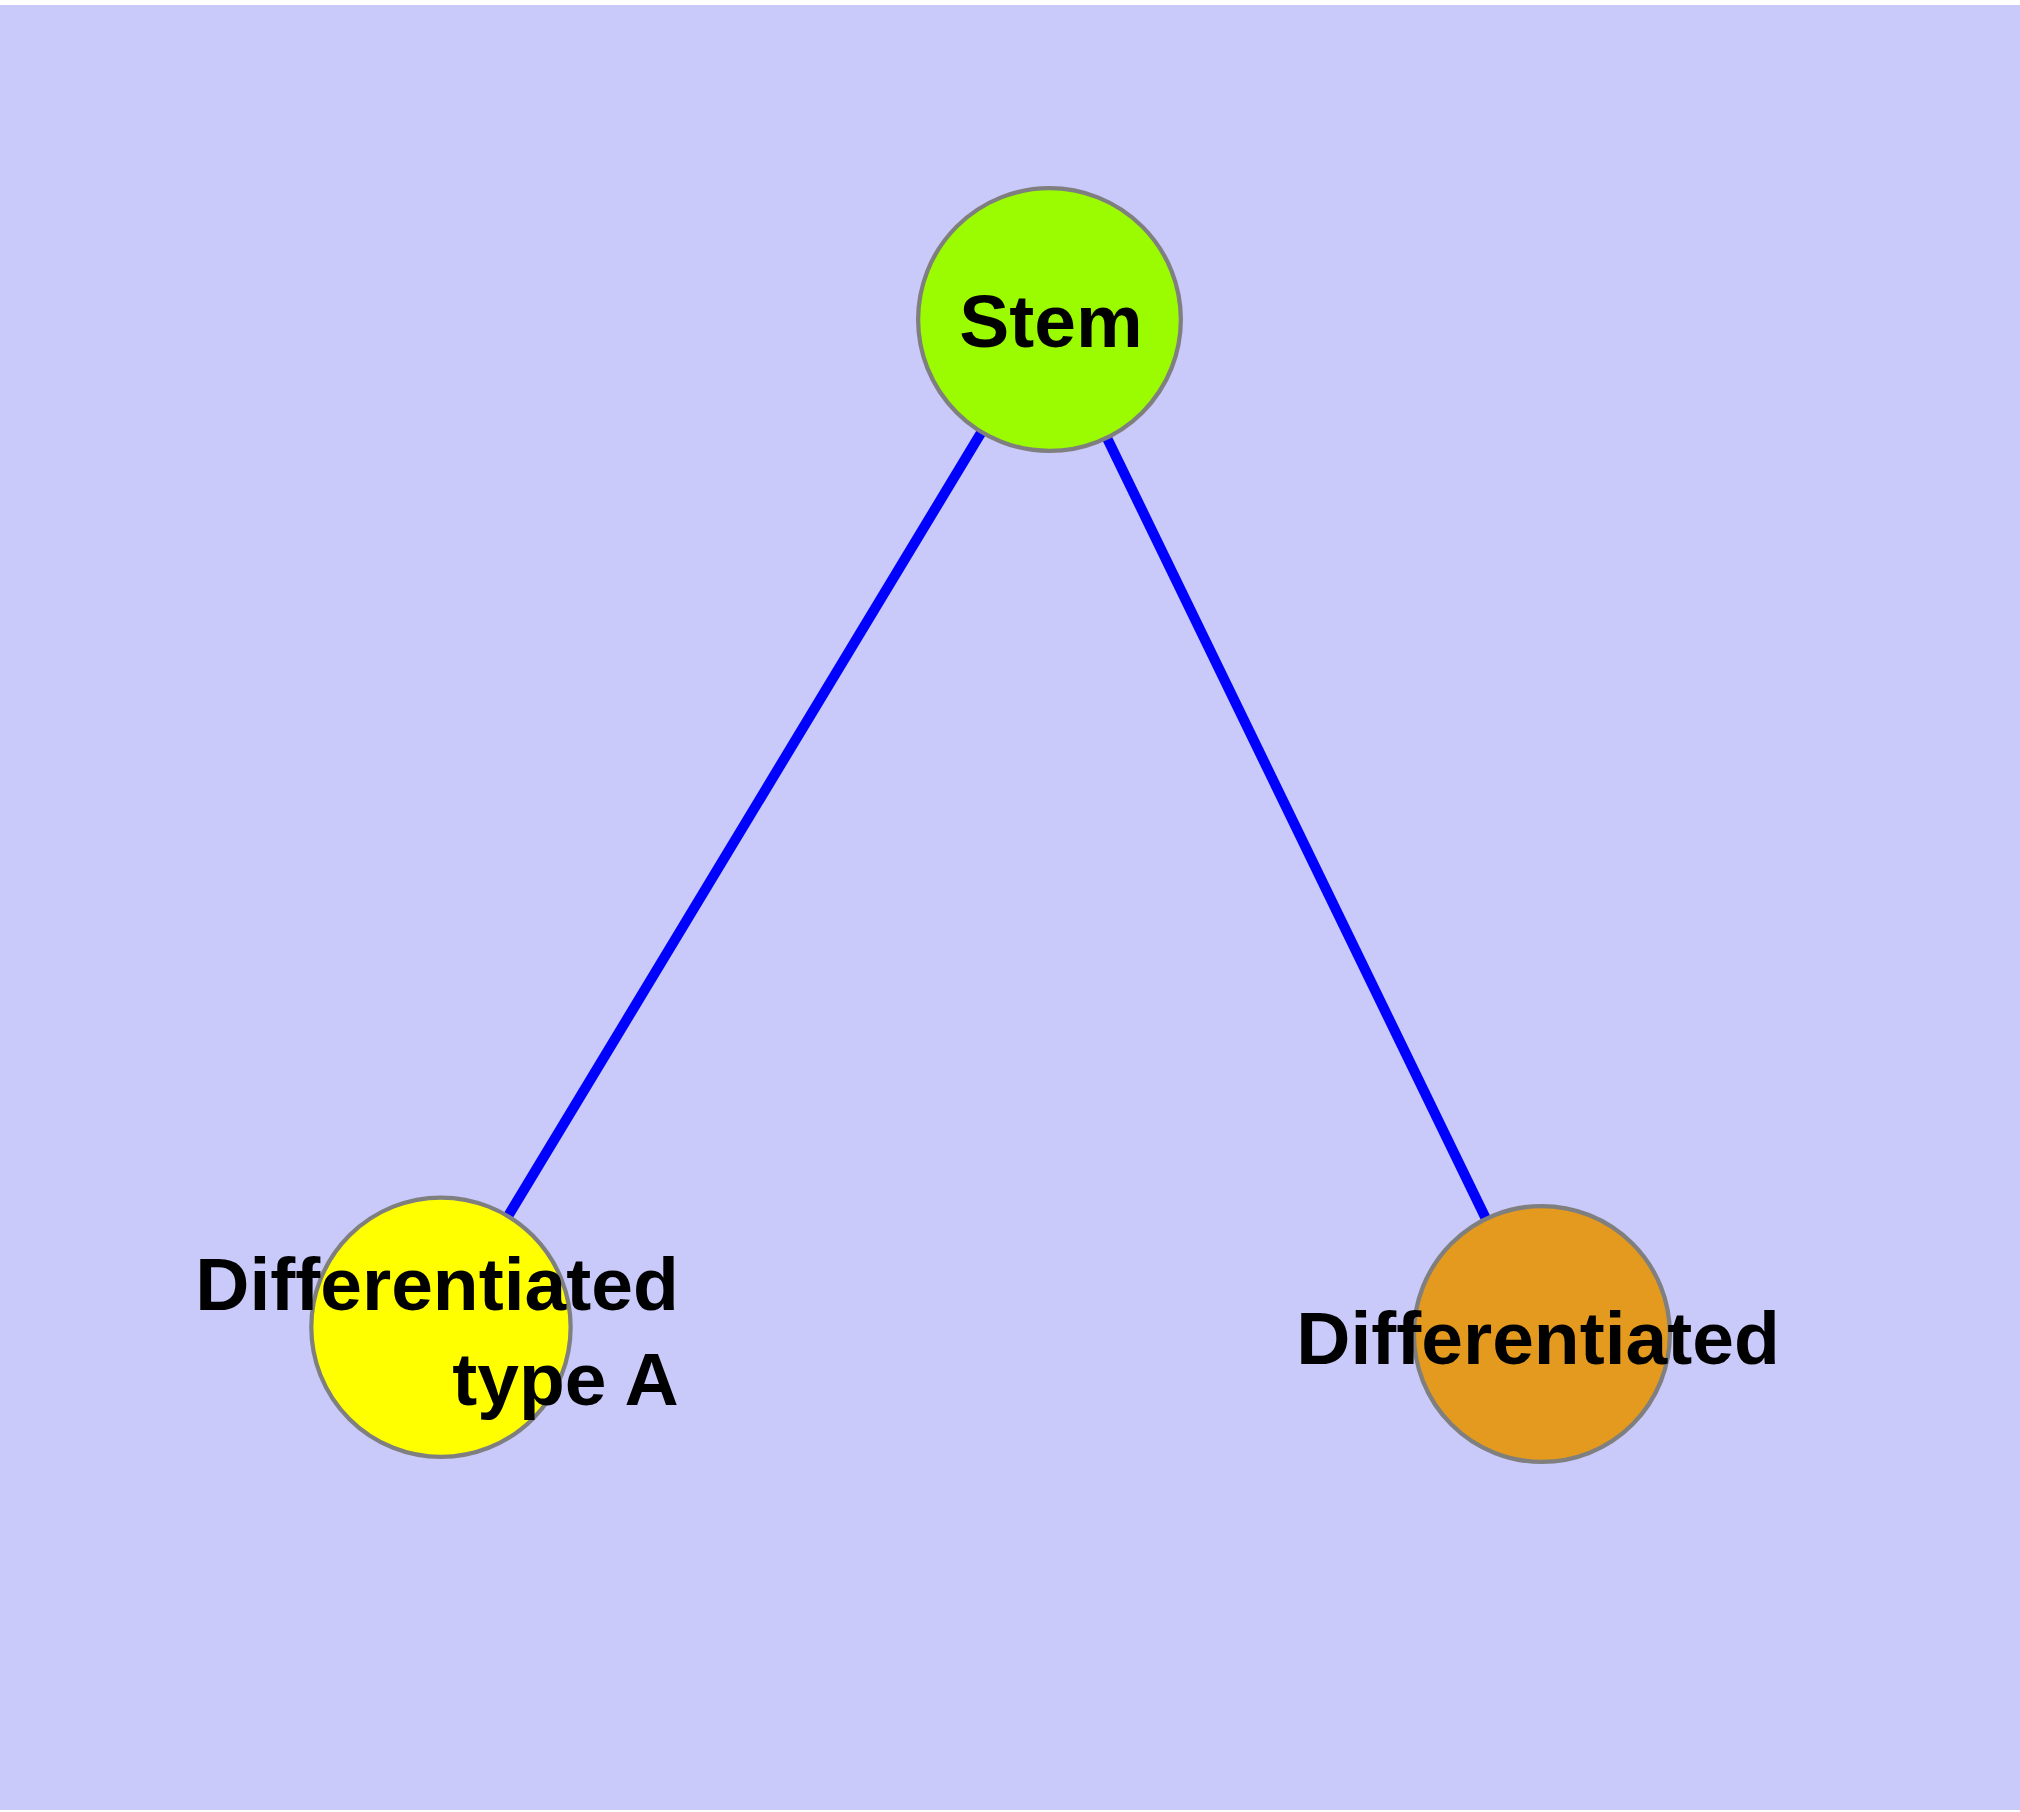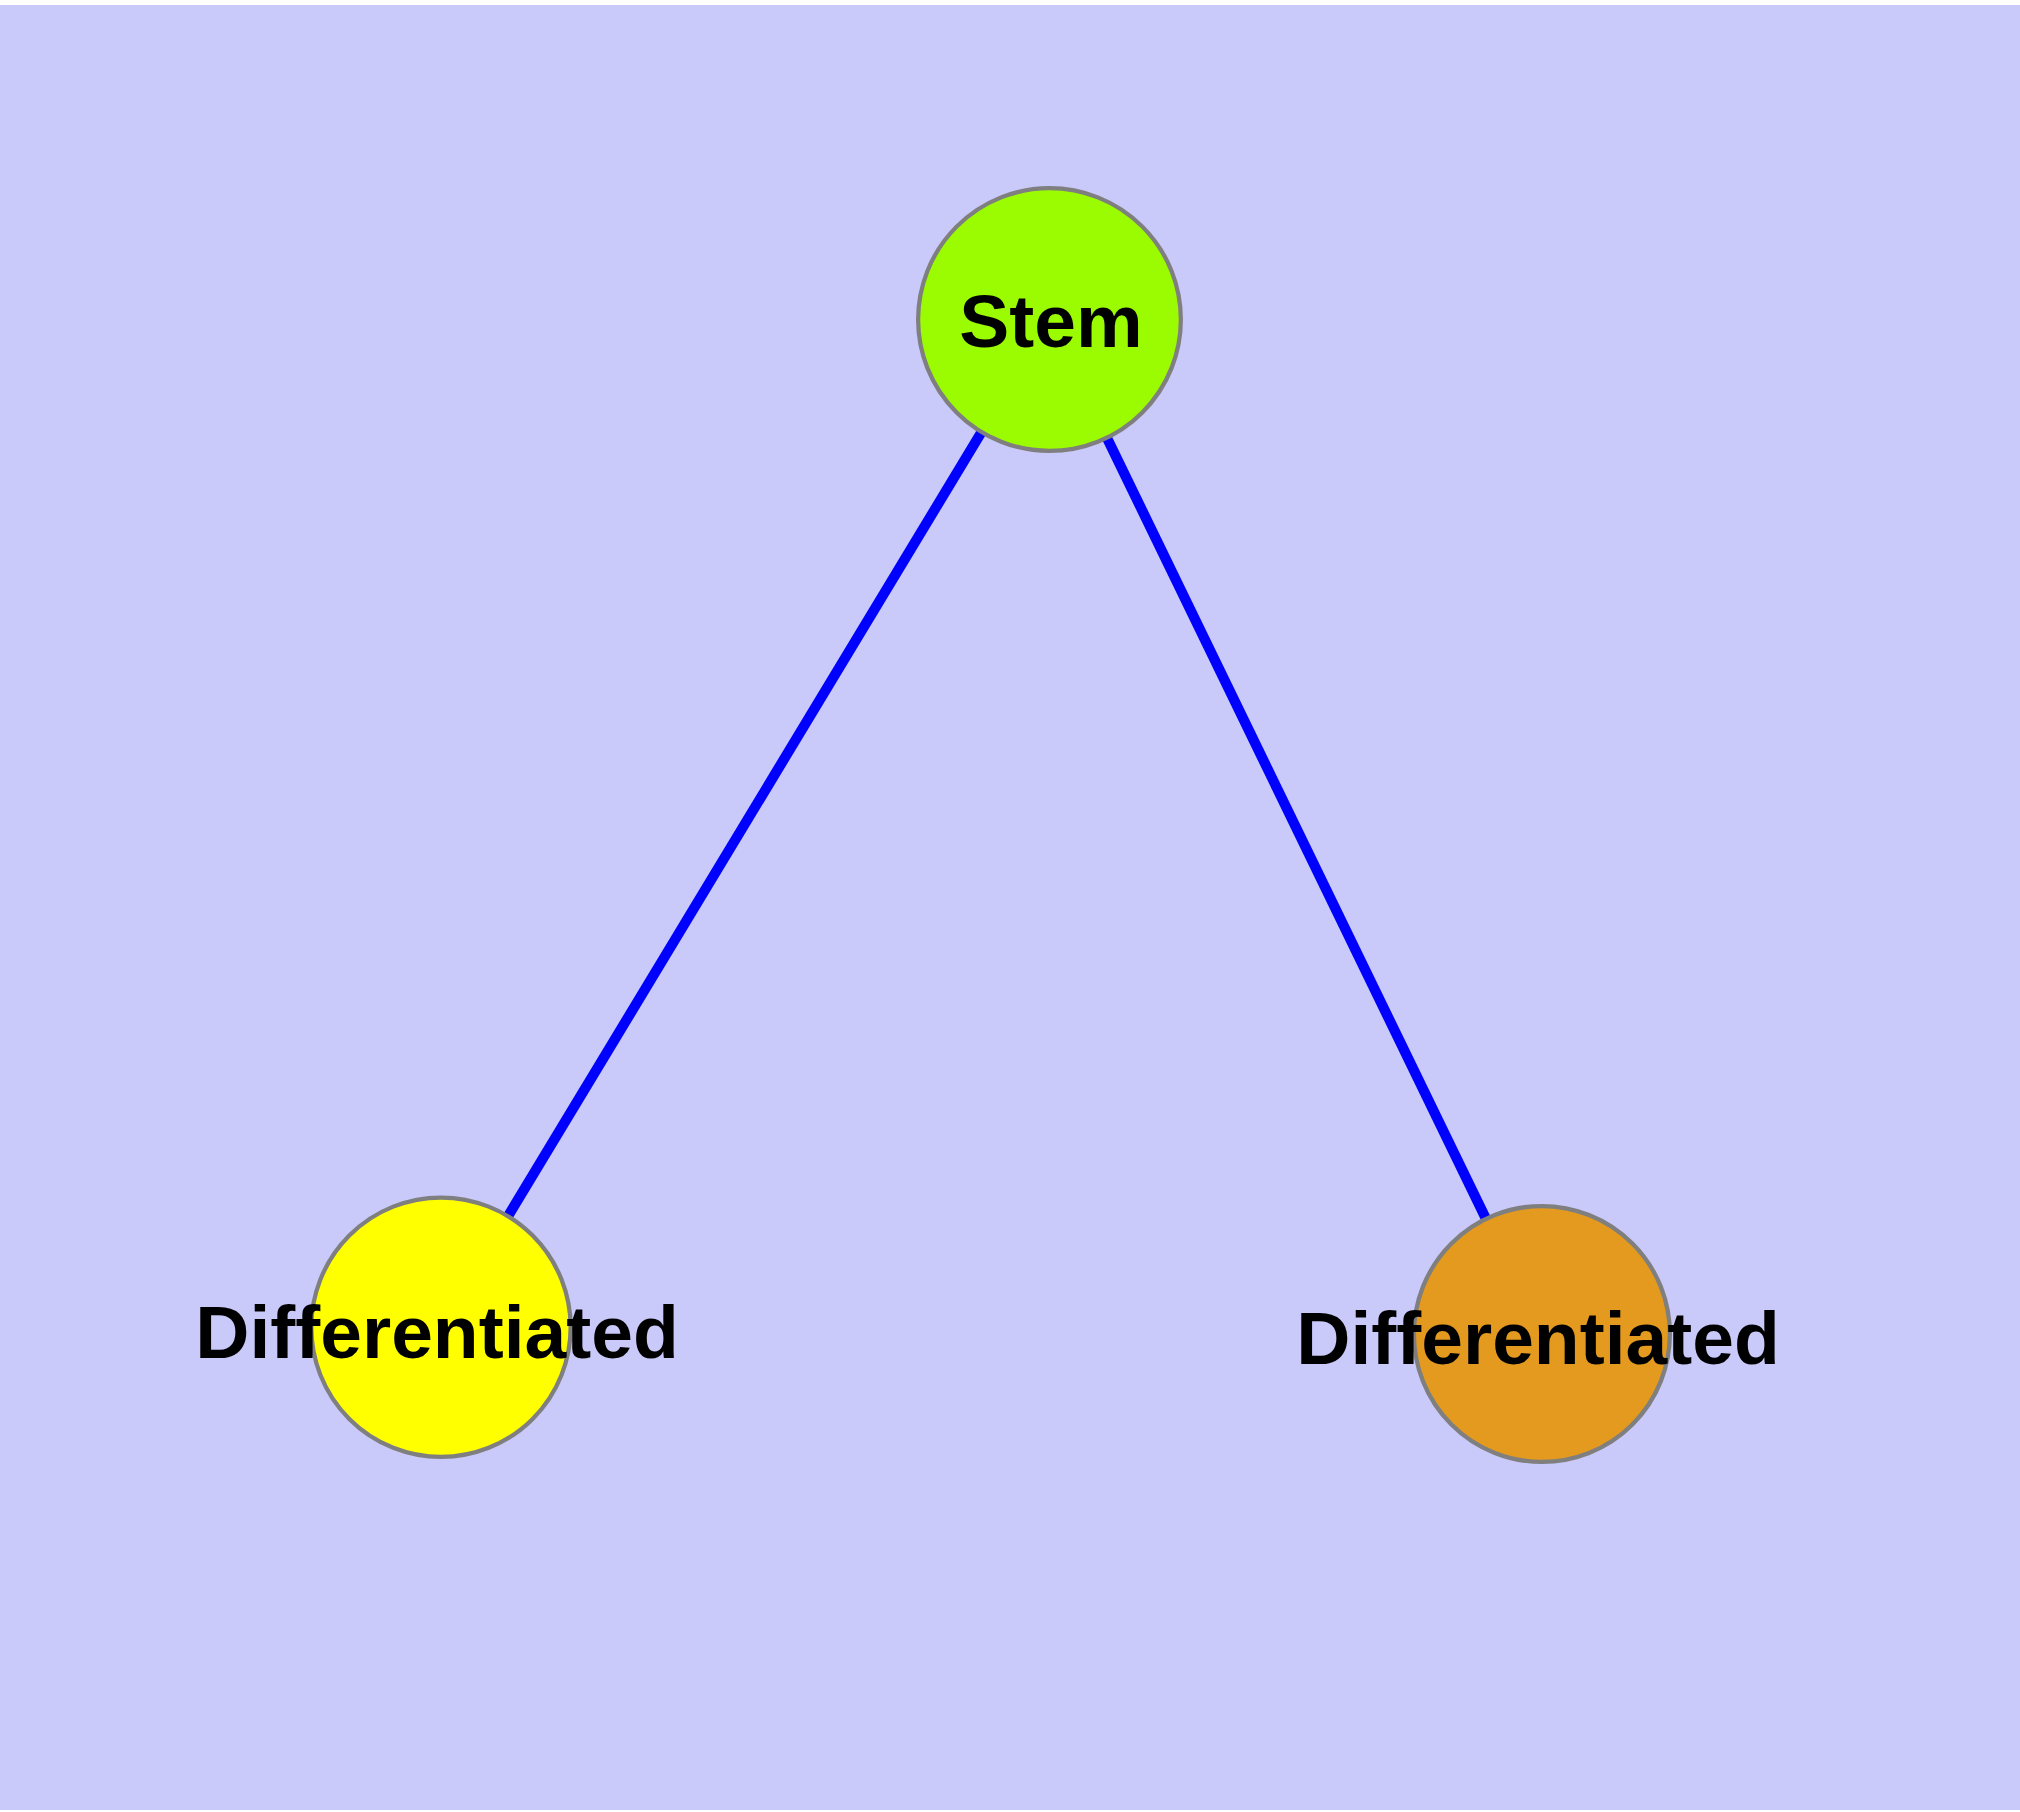"type A" div { html: none -> <div>type A</div> }
